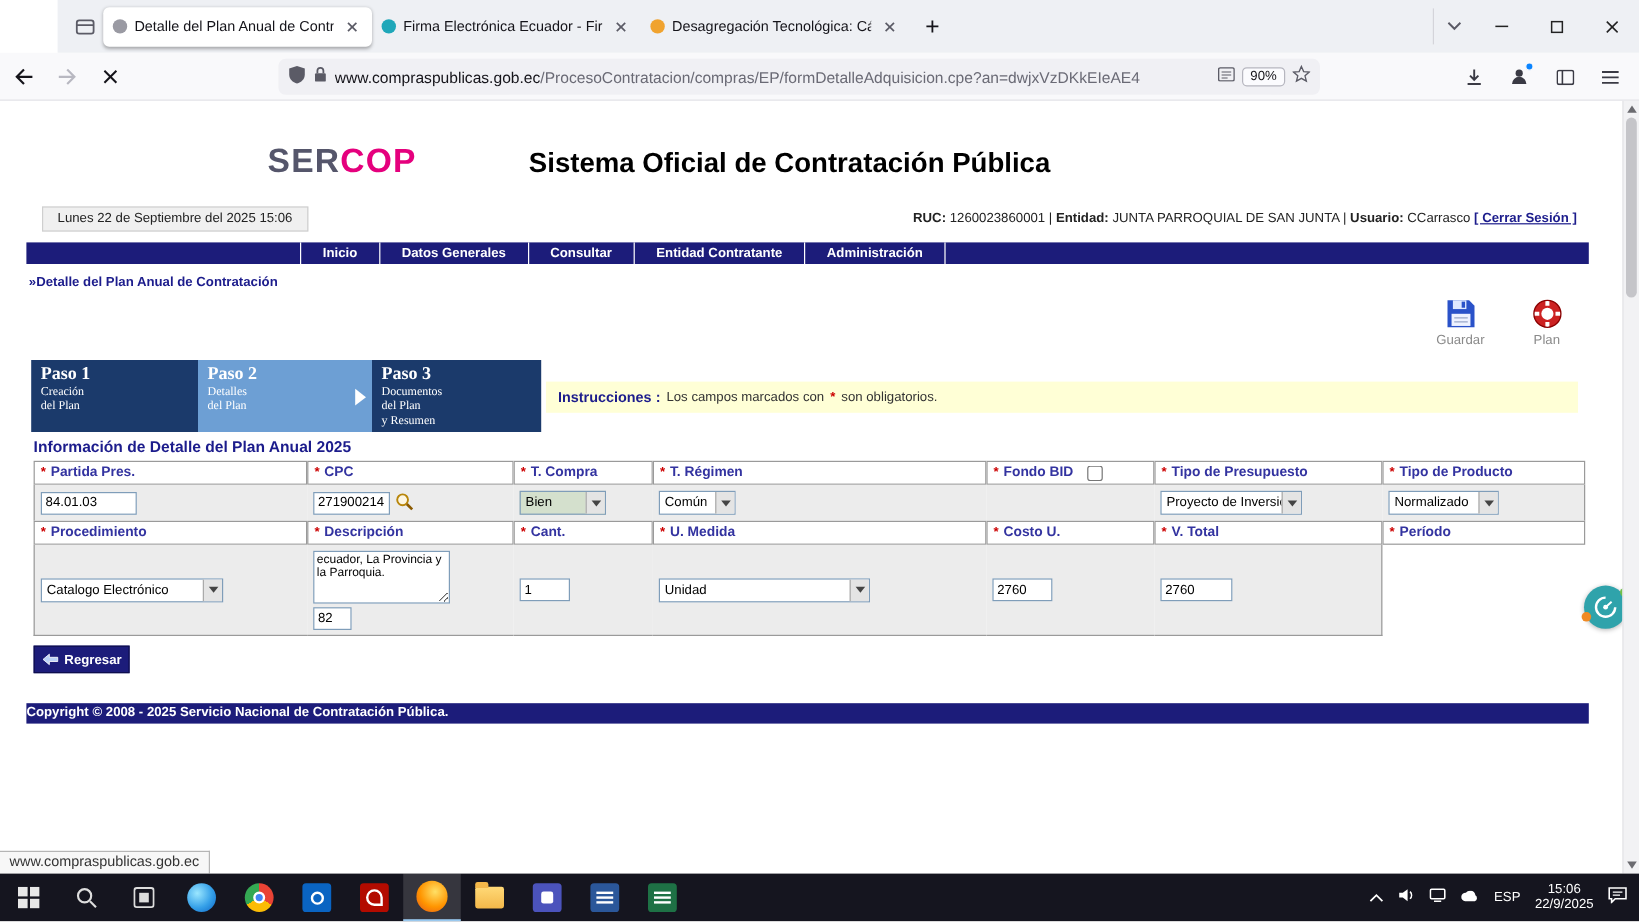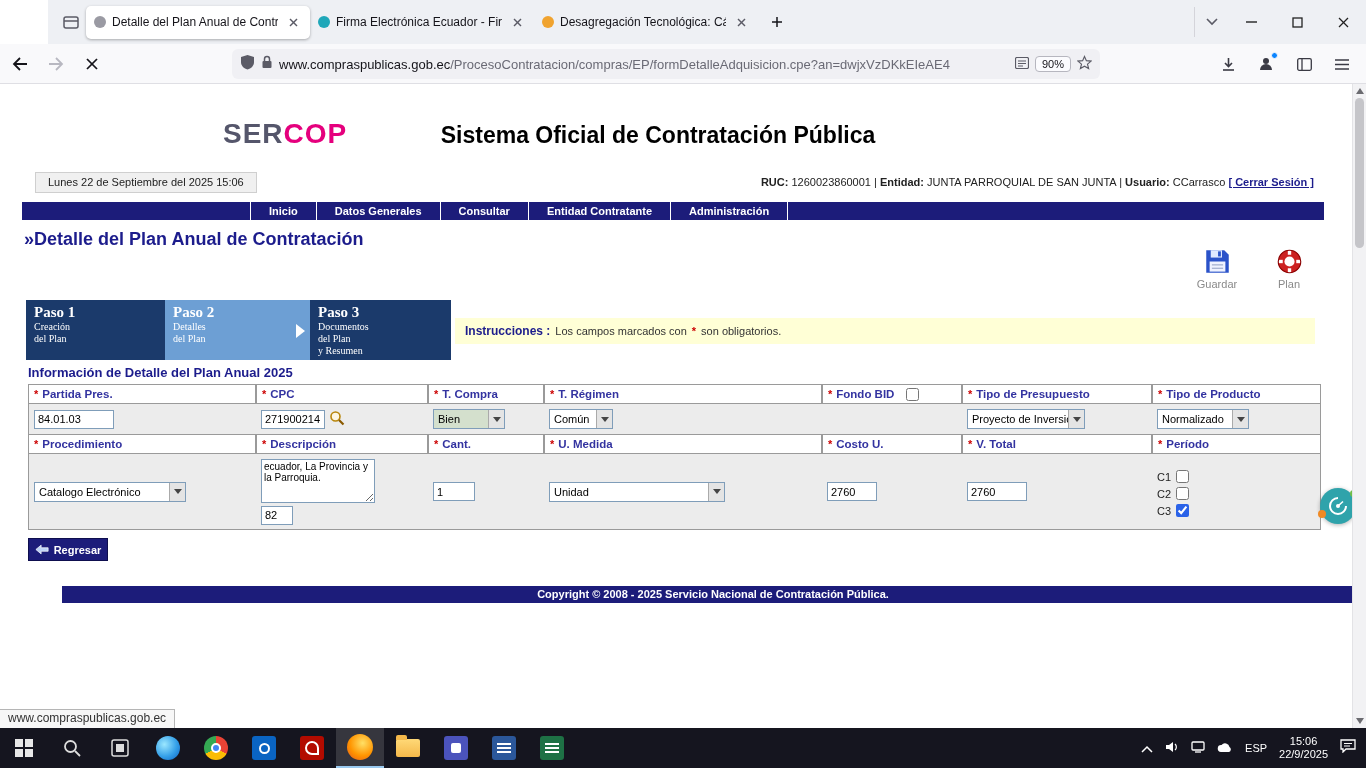"»Detalle del Plan Anual de" .breadcrumb { font-size: 18px -> 11px }
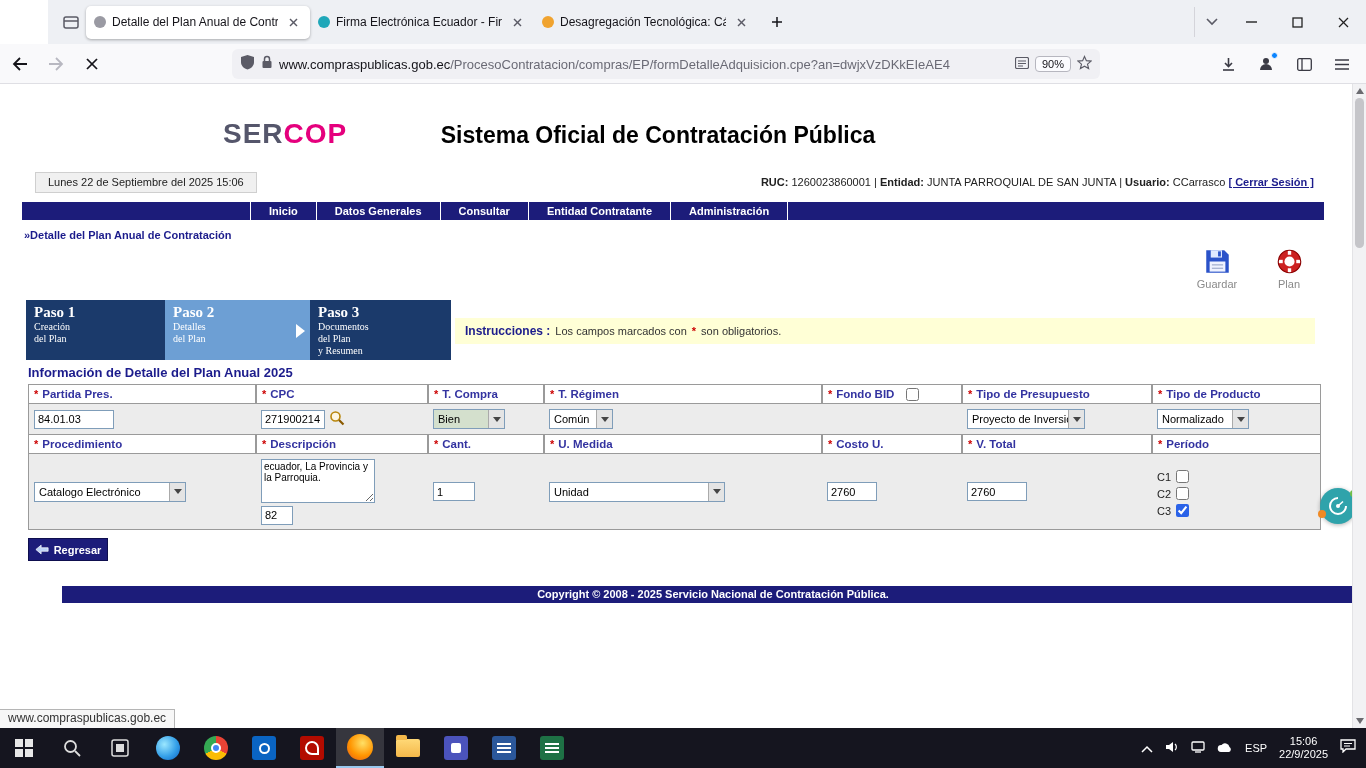"C1" div.vcell { html: <div> <span> <span>C1</span> <input> </span> <span> <span>C2</span> <input> </span> <span> <span>C3</span> <input> </span> </div> -> none }
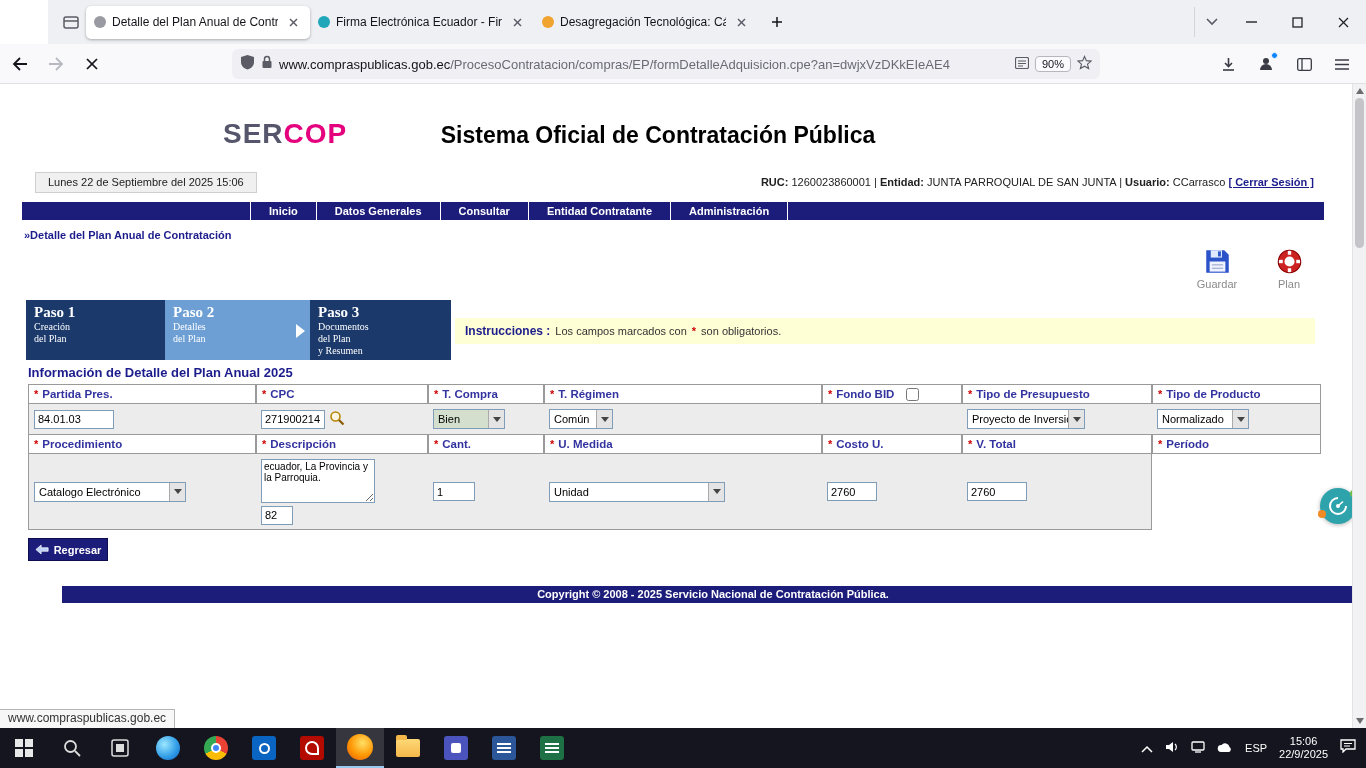"Copyright © 2008 - 2025" .footerbar { margin-left: 40px -> none; text-align: center -> none }
